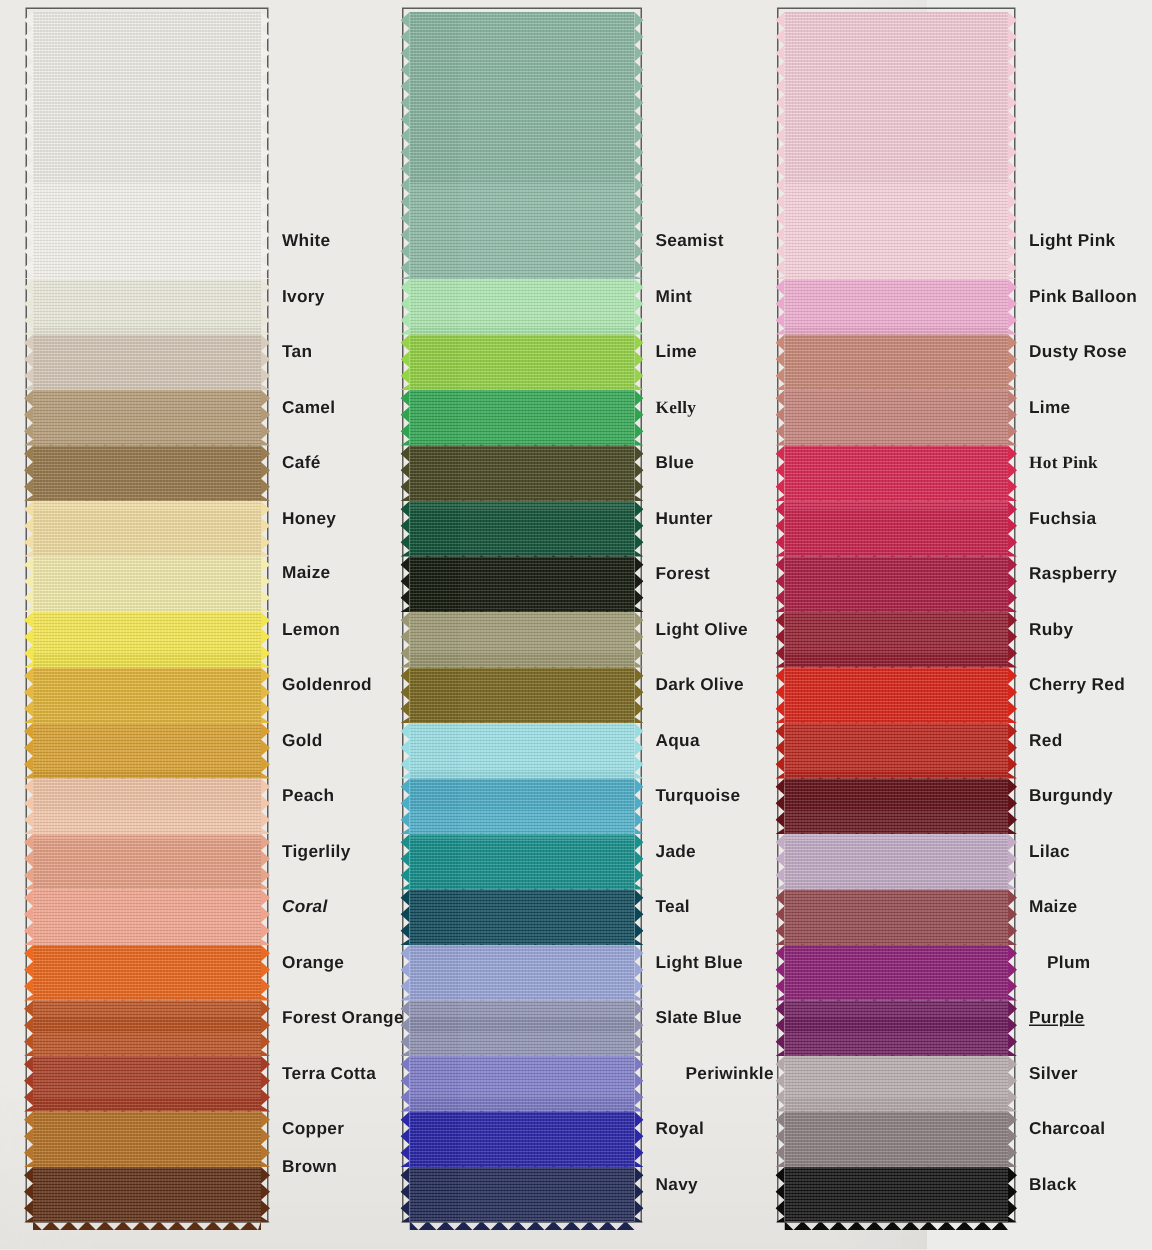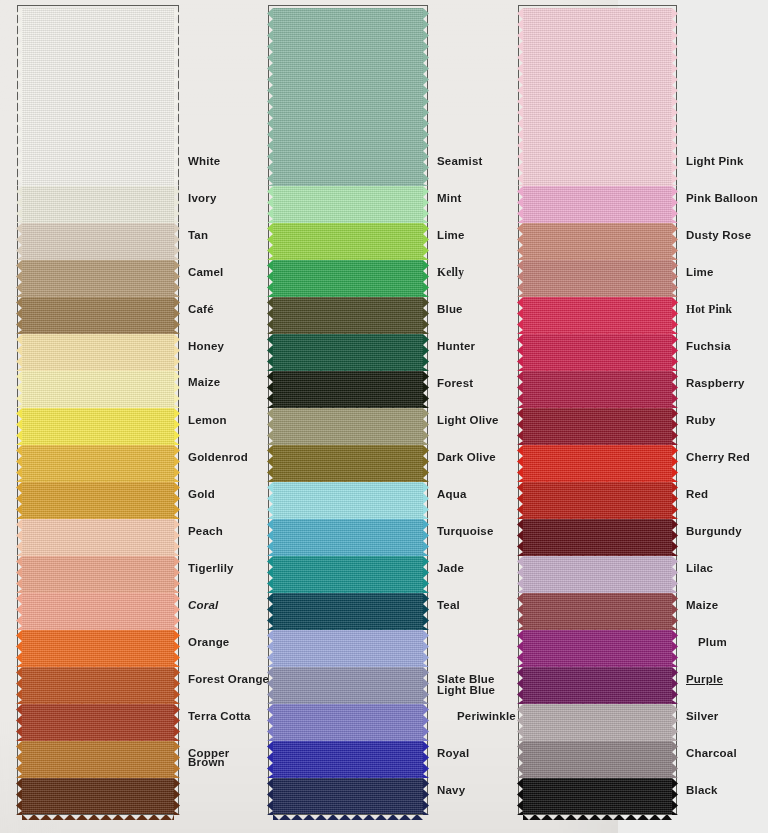"Light Blue" div.label { margin-top: 48px -> none }
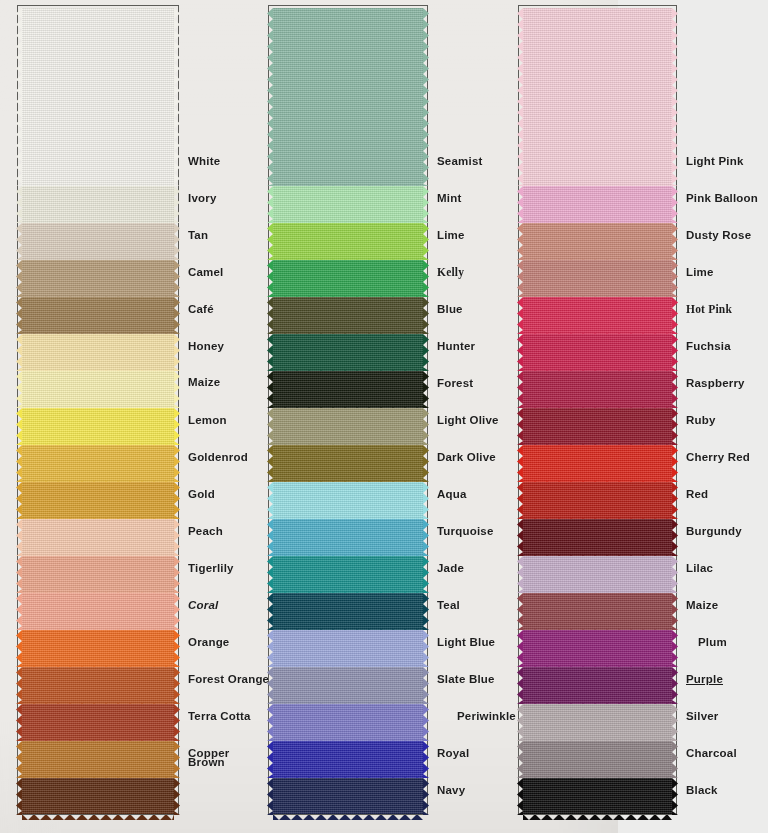"Brown" div.label { top: 756px -> 772px }
